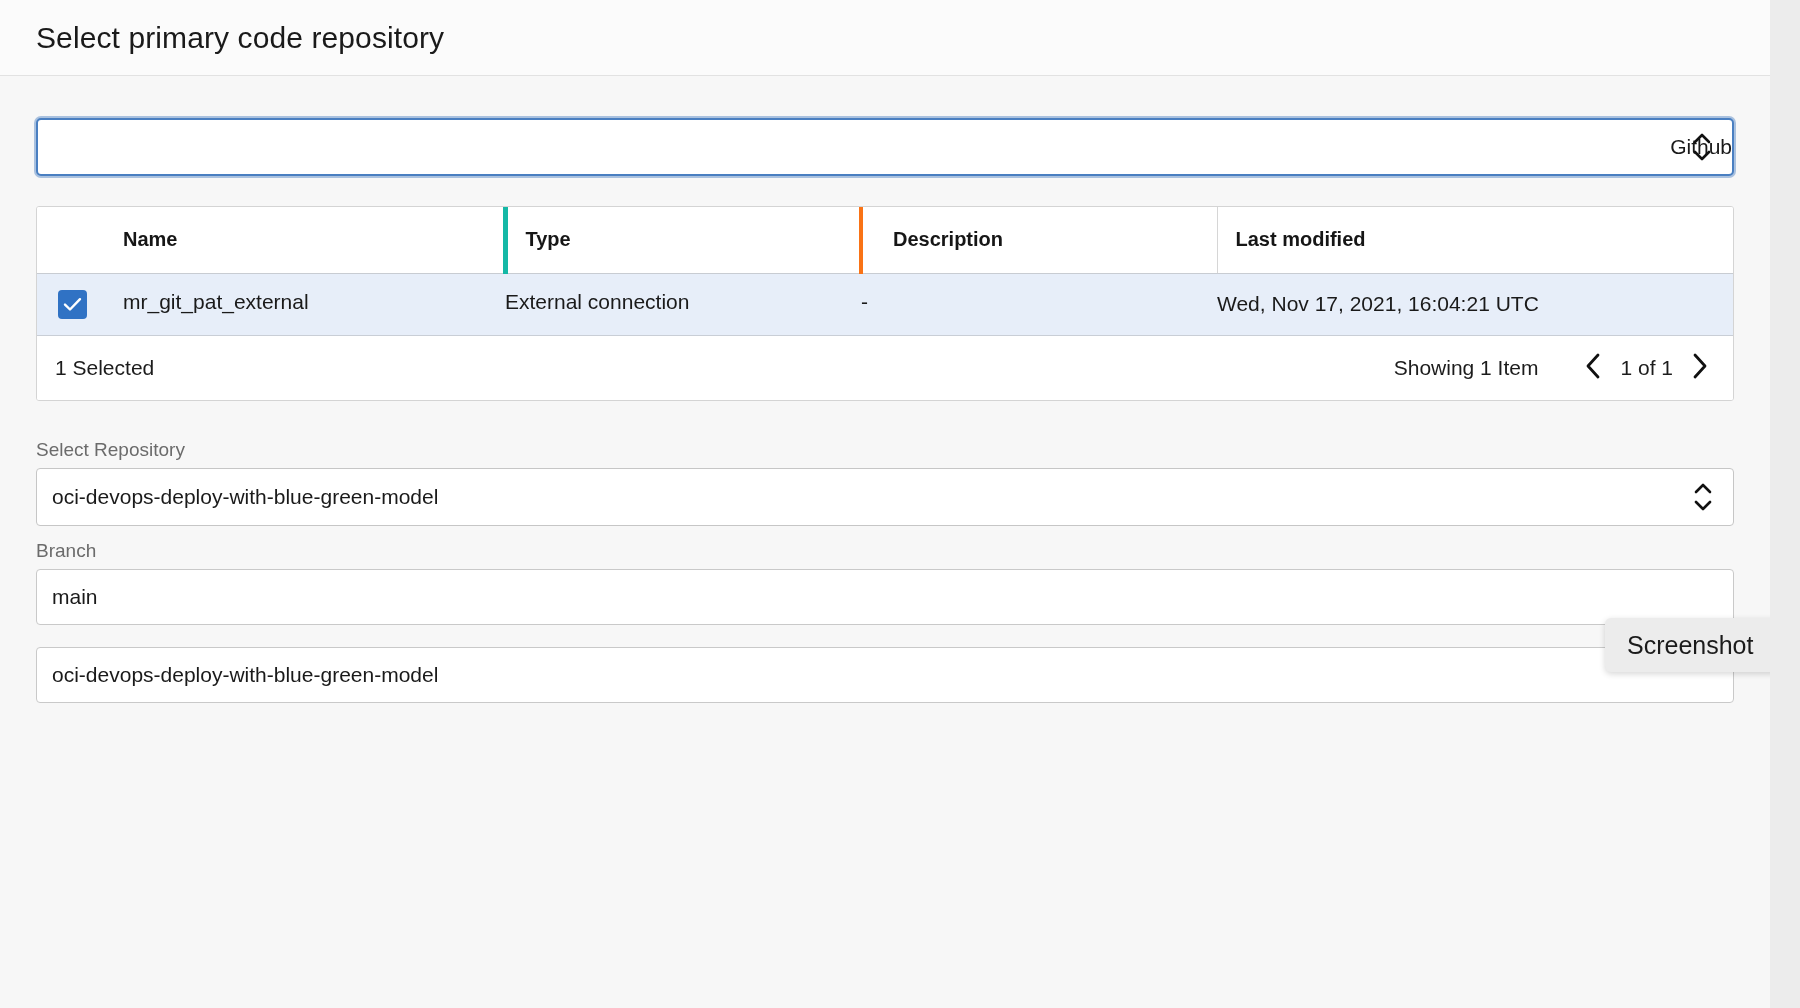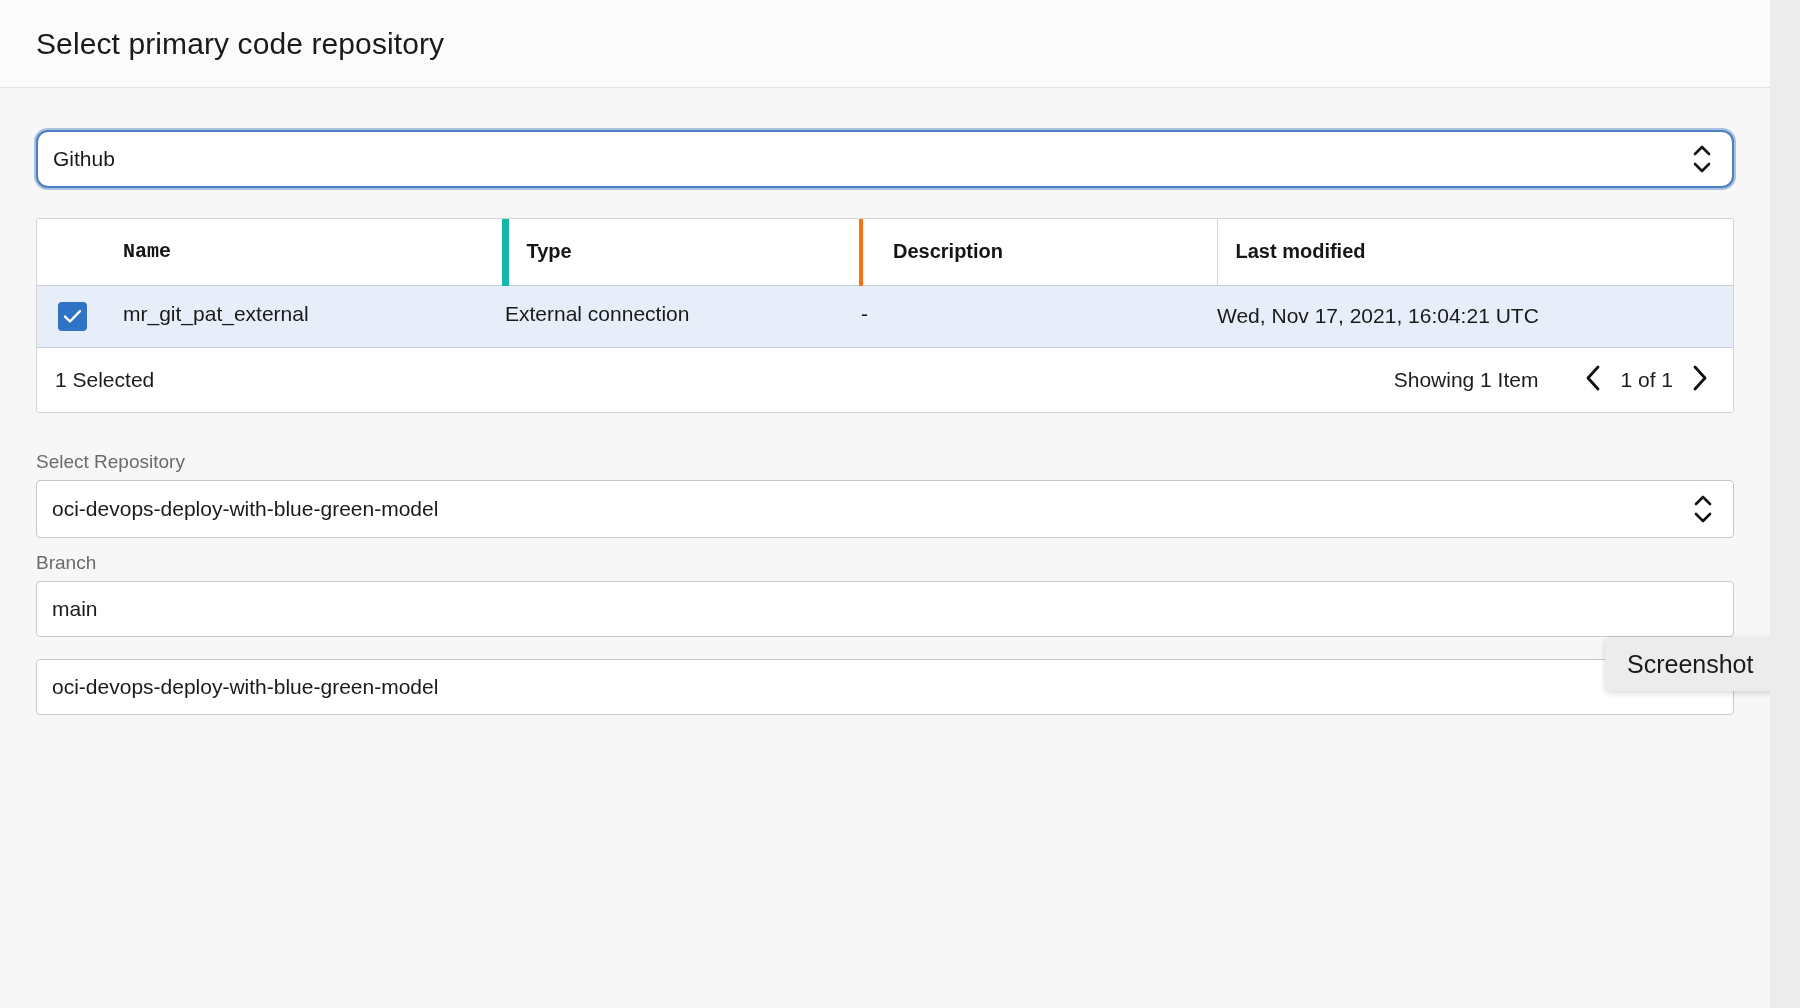"Select primary code repository" .panel-header { height: 88px -> 76px }
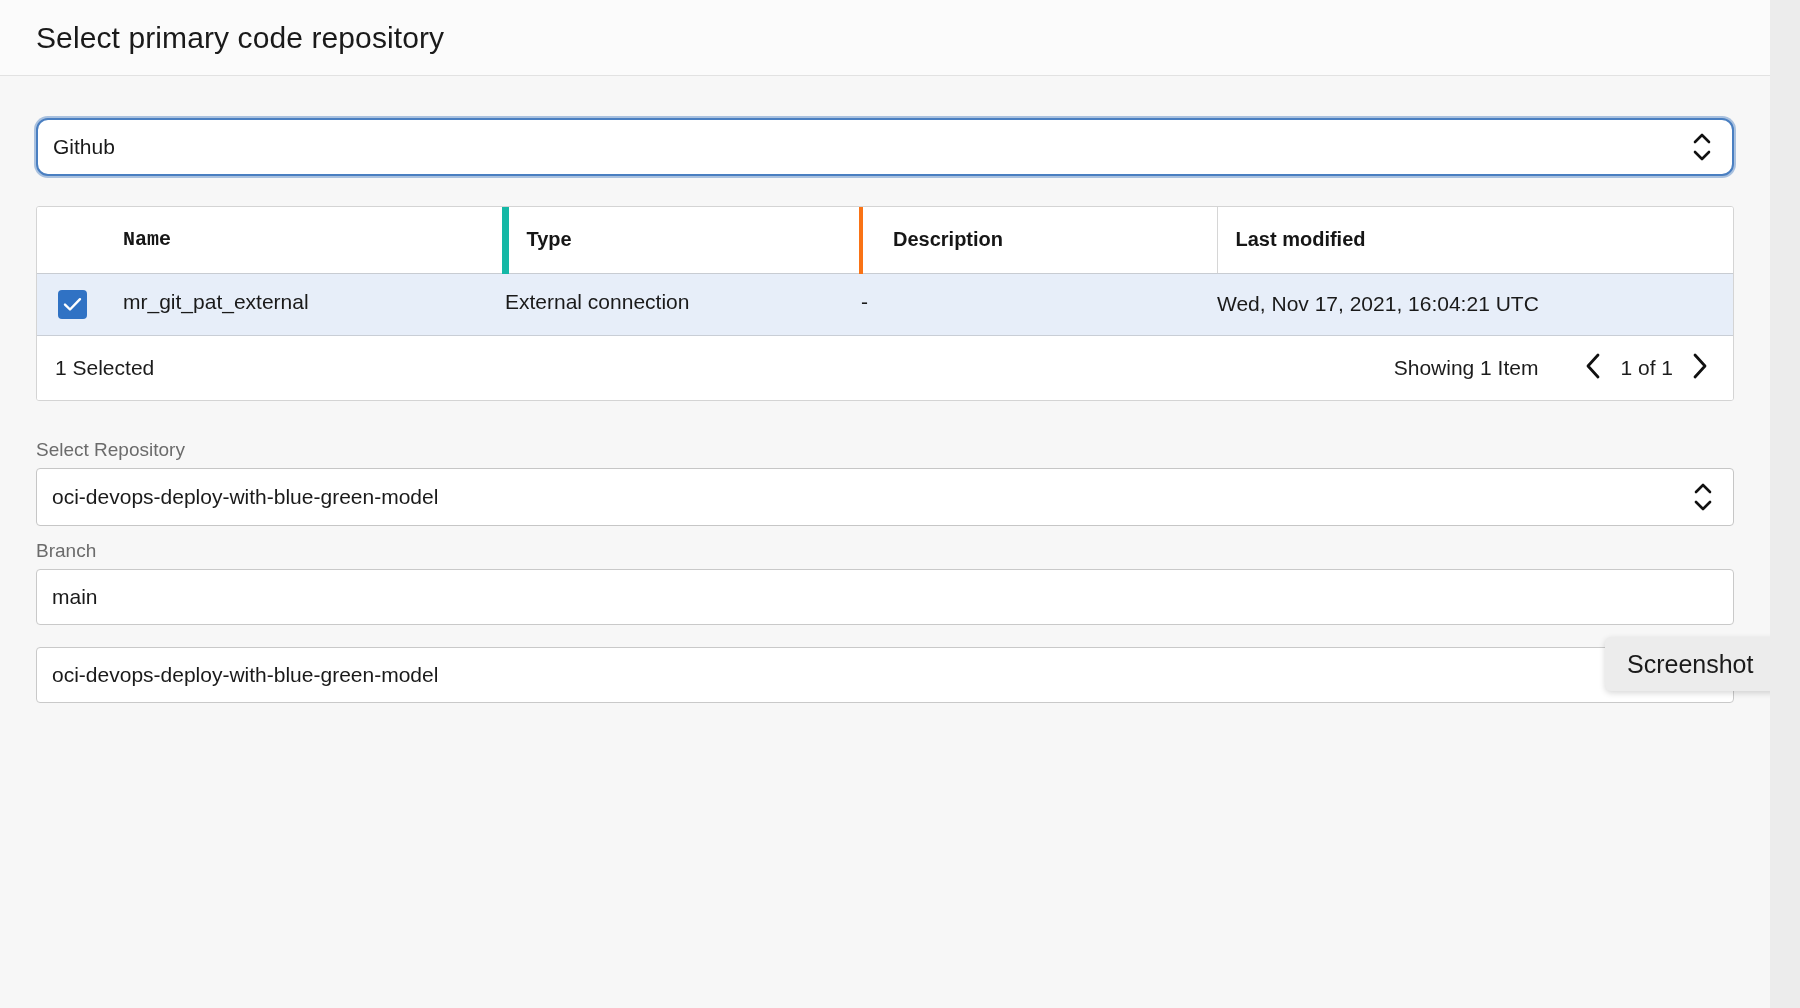"Github" .select-shell.focused { border-radius: 12px -> 5px; justify-content: none -> flex-end }
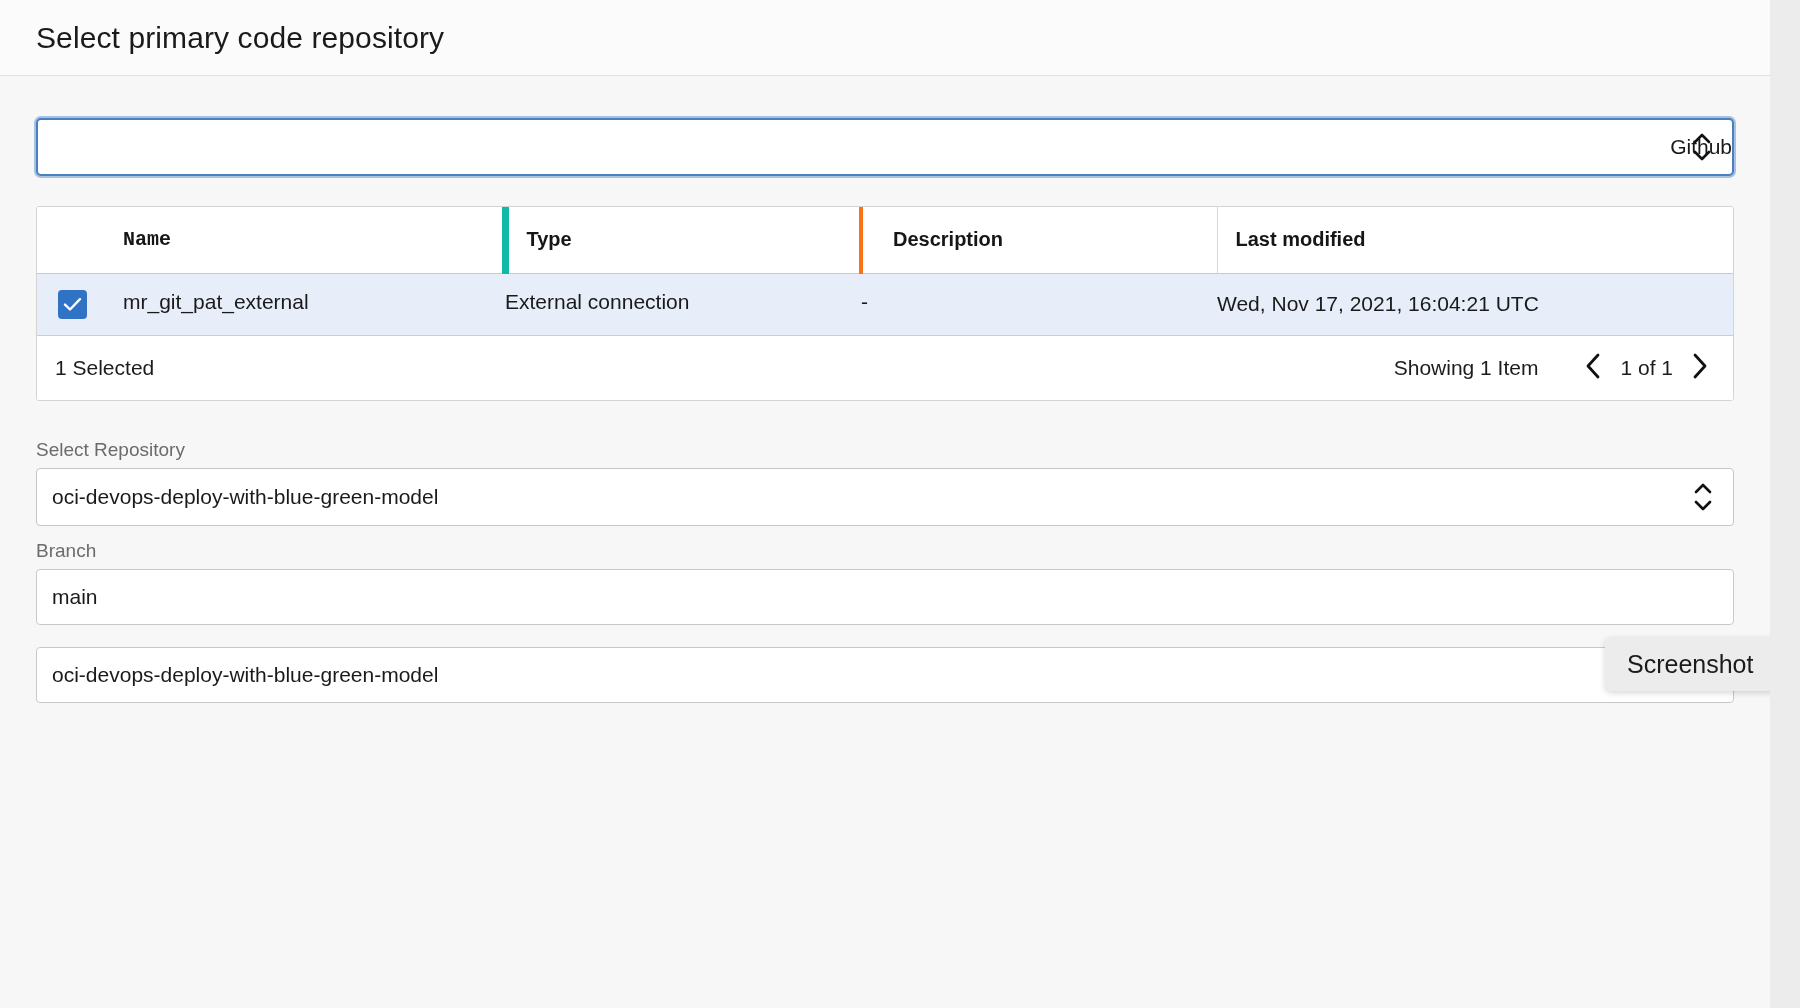"Name" table.conn-table th.c-name { border-right: 7px solid #14b8a6 -> 5px solid #14b8a6; font-family: Liberation Mono, monospace -> none }
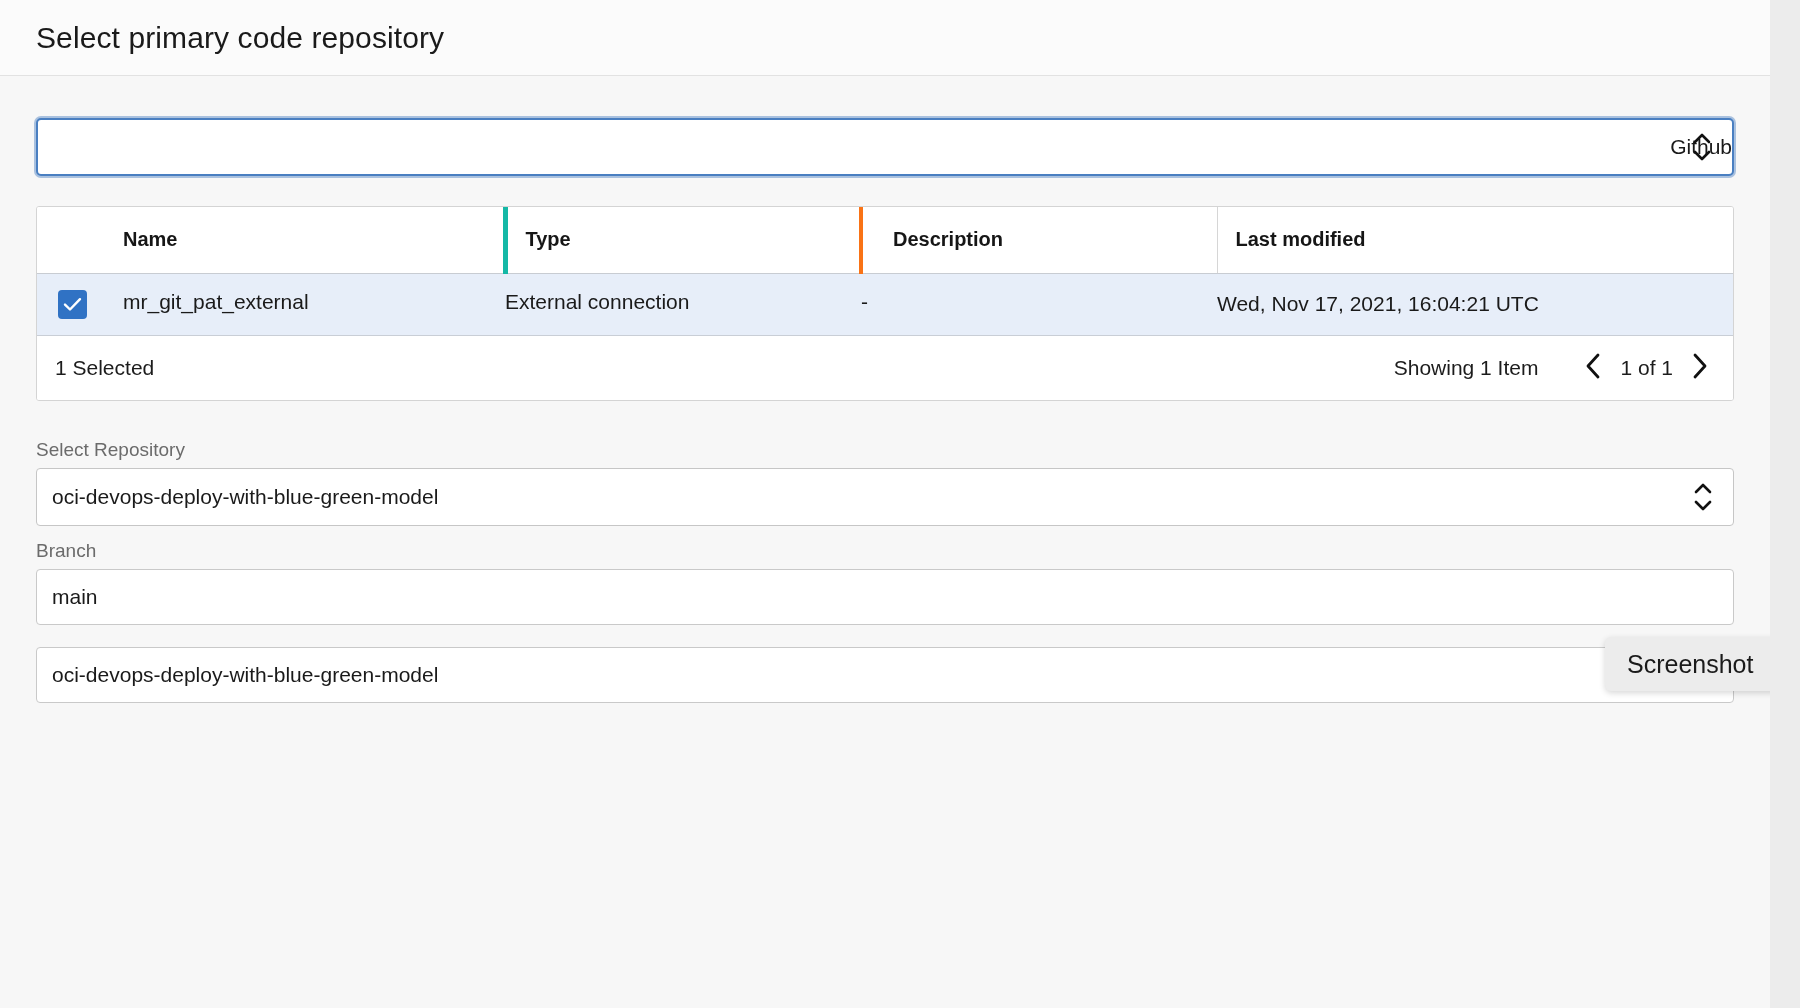"Screenshot" .screenshot-tip { top: 637px -> 618px }
